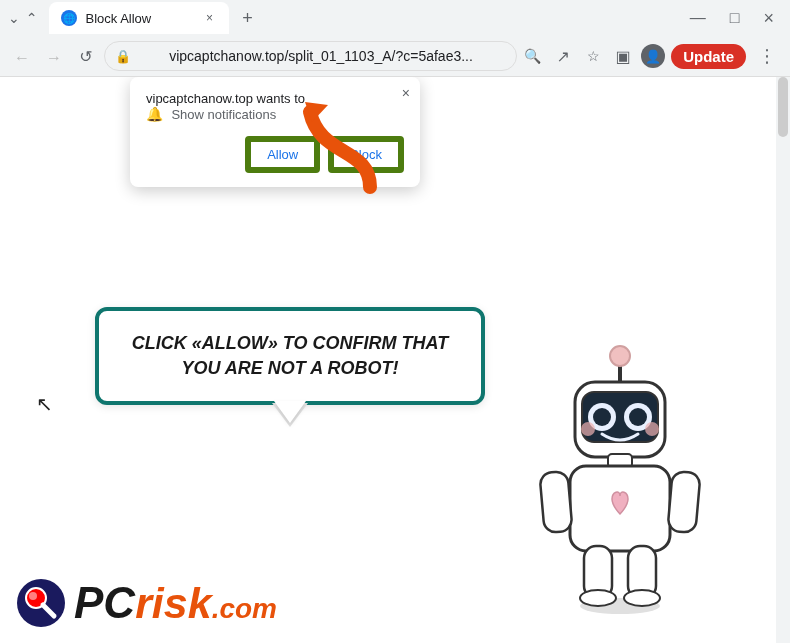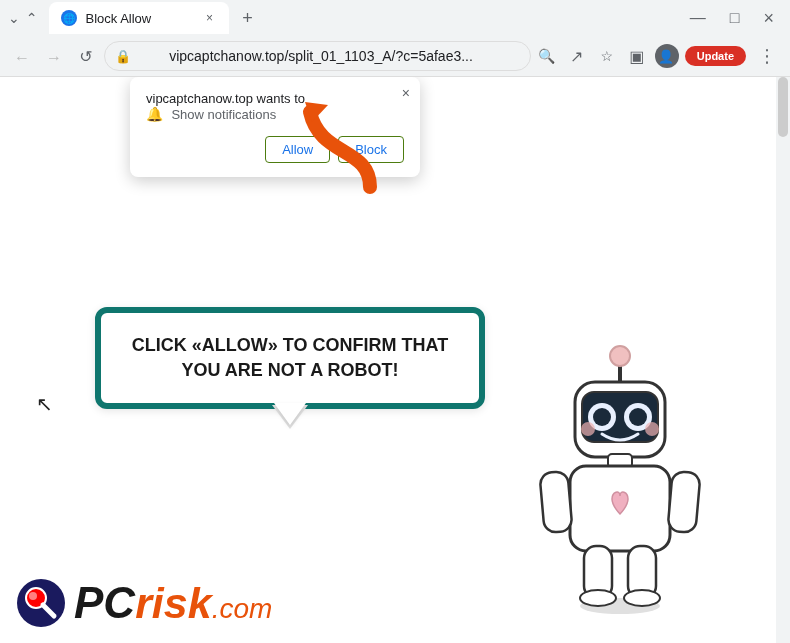"Update" .update-btn { font-size: 11px -> 15px }
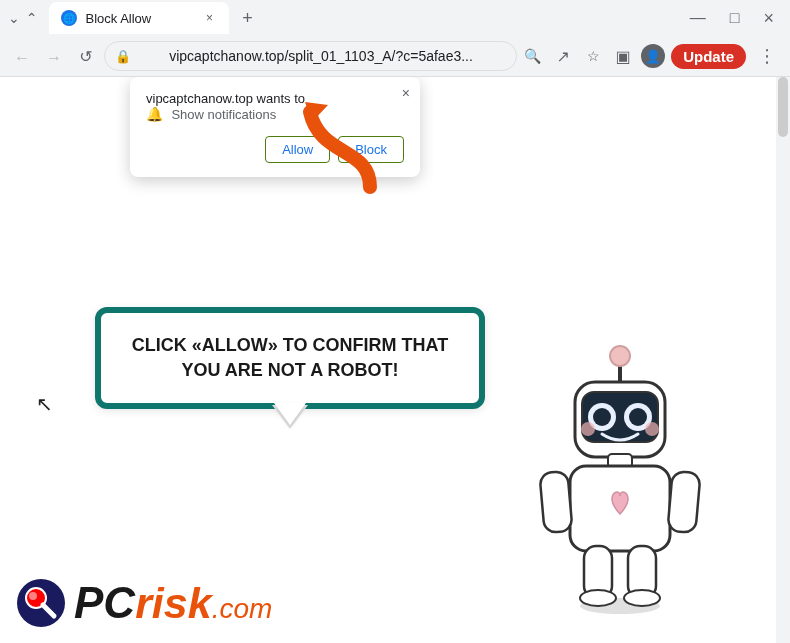"Allow" .notif-btn { border: 1px solid #4d7c0f -> 6px solid #4d7c0f }
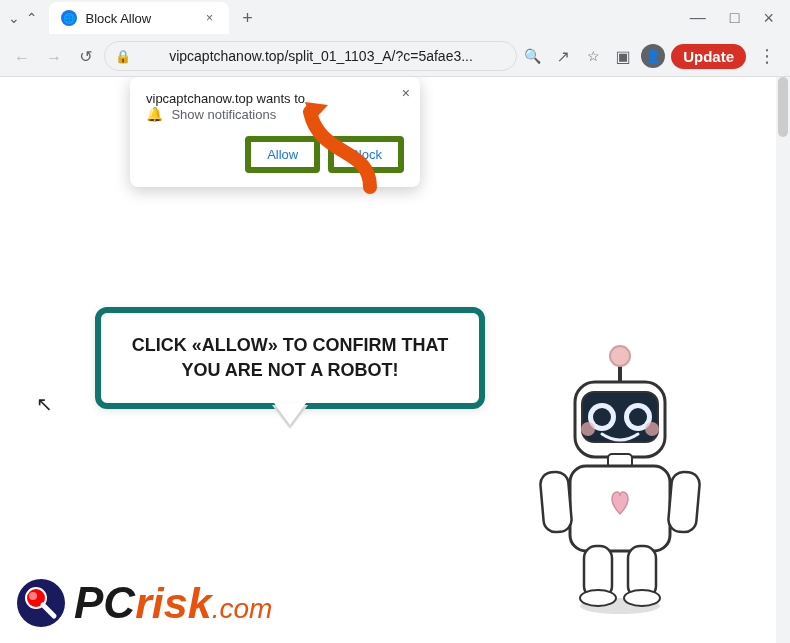"CLICK «ALLOW» TO CONFIRM THAT" .speech-bubble { border: 6px solid #0f766e -> 4px solid #0f766e; font-style: none -> italic }
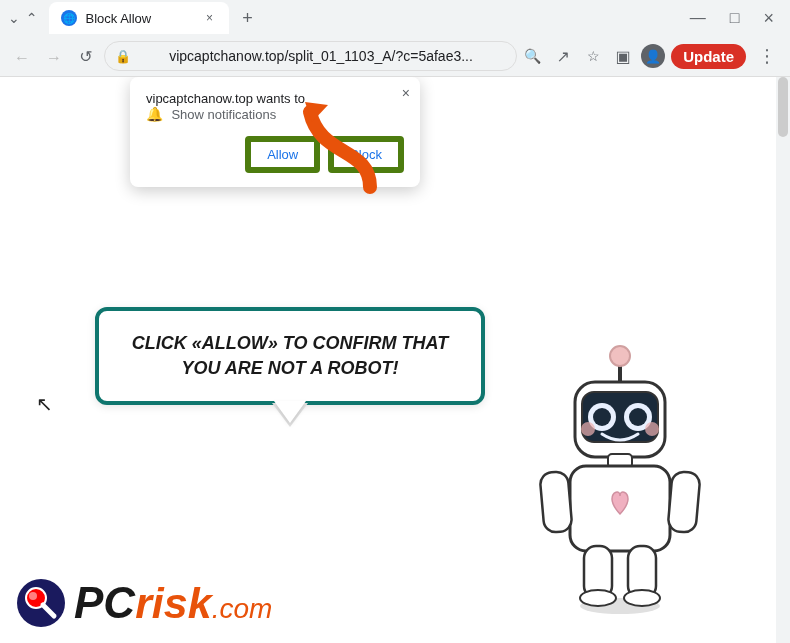".com" span { font-weight: 400 -> 700 }
